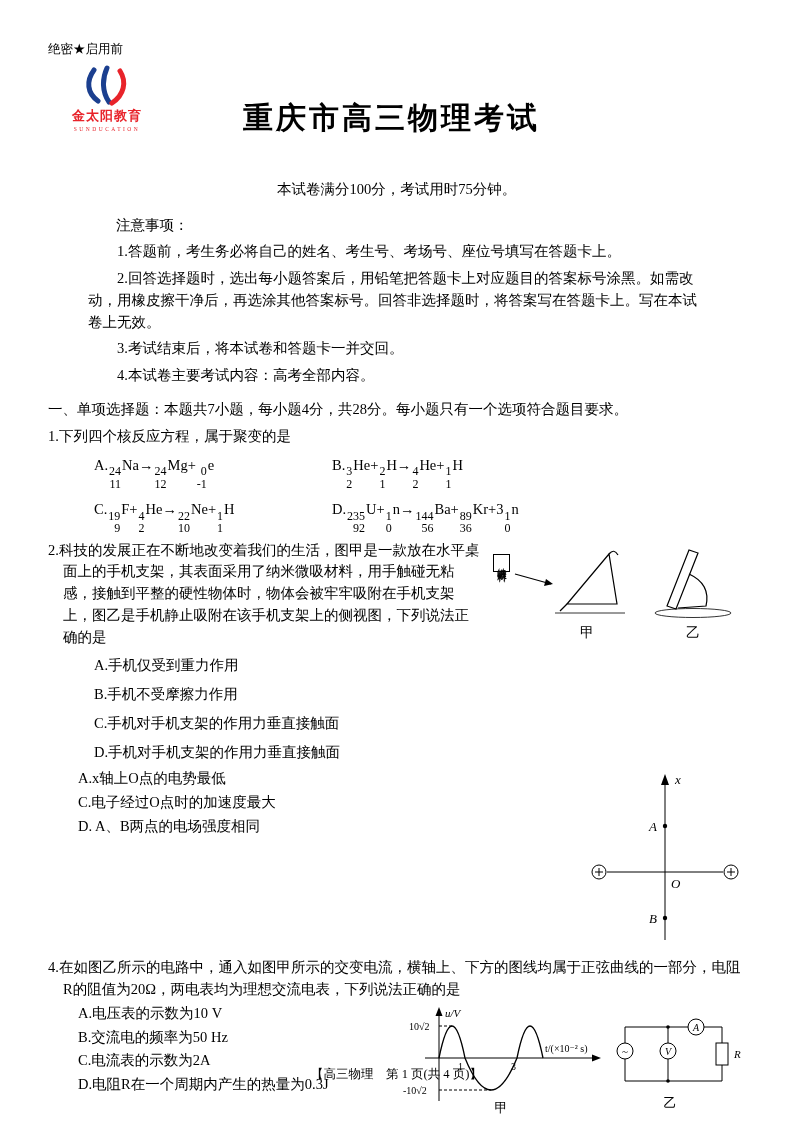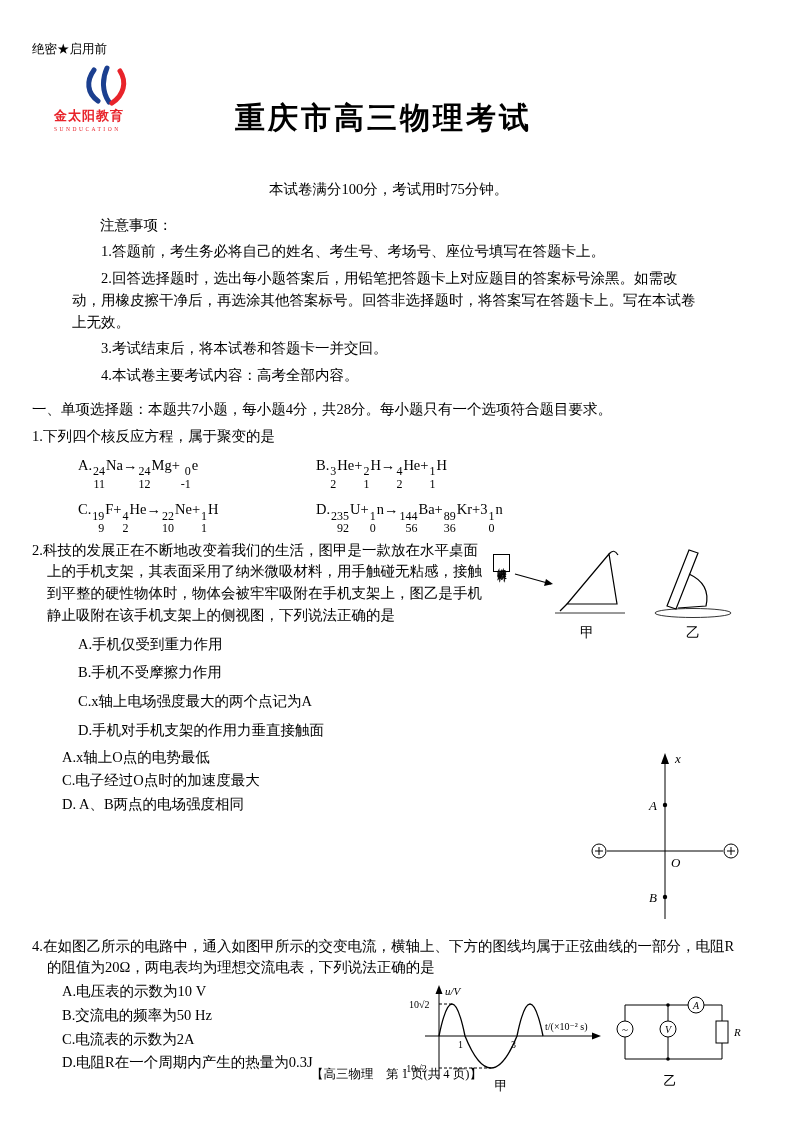"绝密★启用前" .page { padding: 40px 48px 0 32px -> 40px 48px 0 48px }
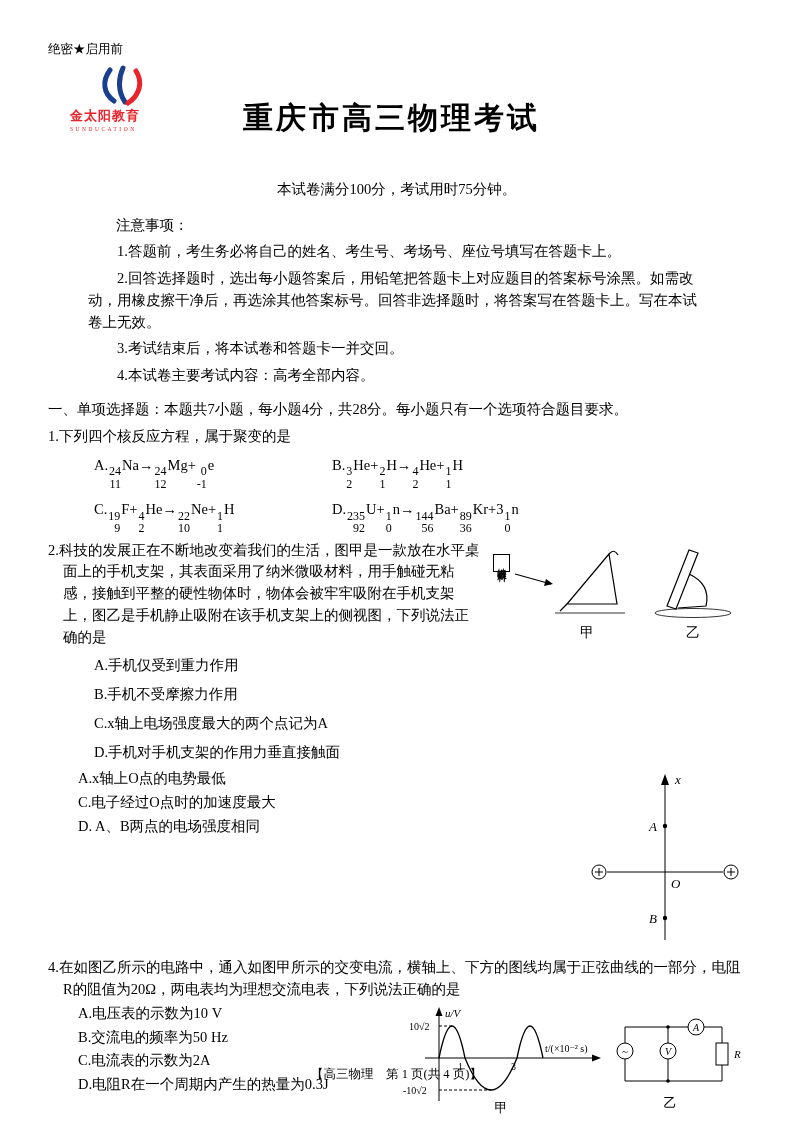"金太阳教育" .logo { left: 22px -> 6px; text-align: none -> center }
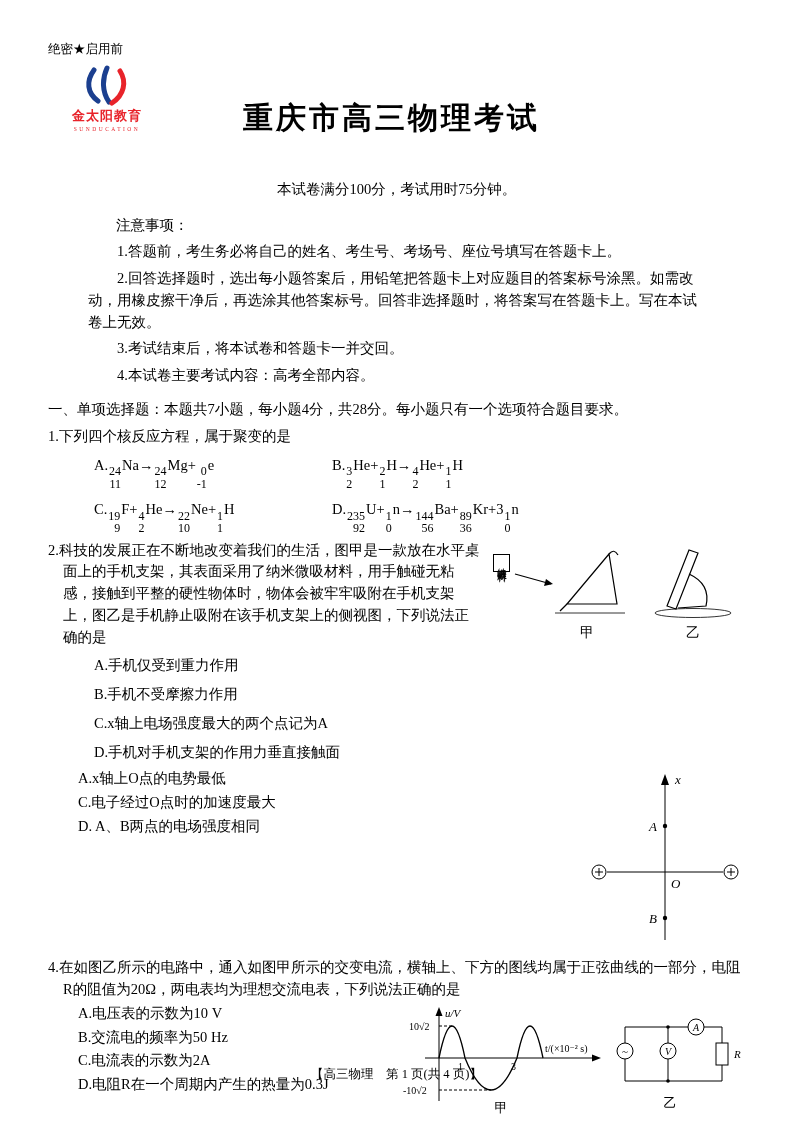"C.x轴上电场强度最大的两个点记为A" p { text: C.x轴上电场强度最大的两个点记为A -> C.手机对手机支架的作用力垂直接触面 }
